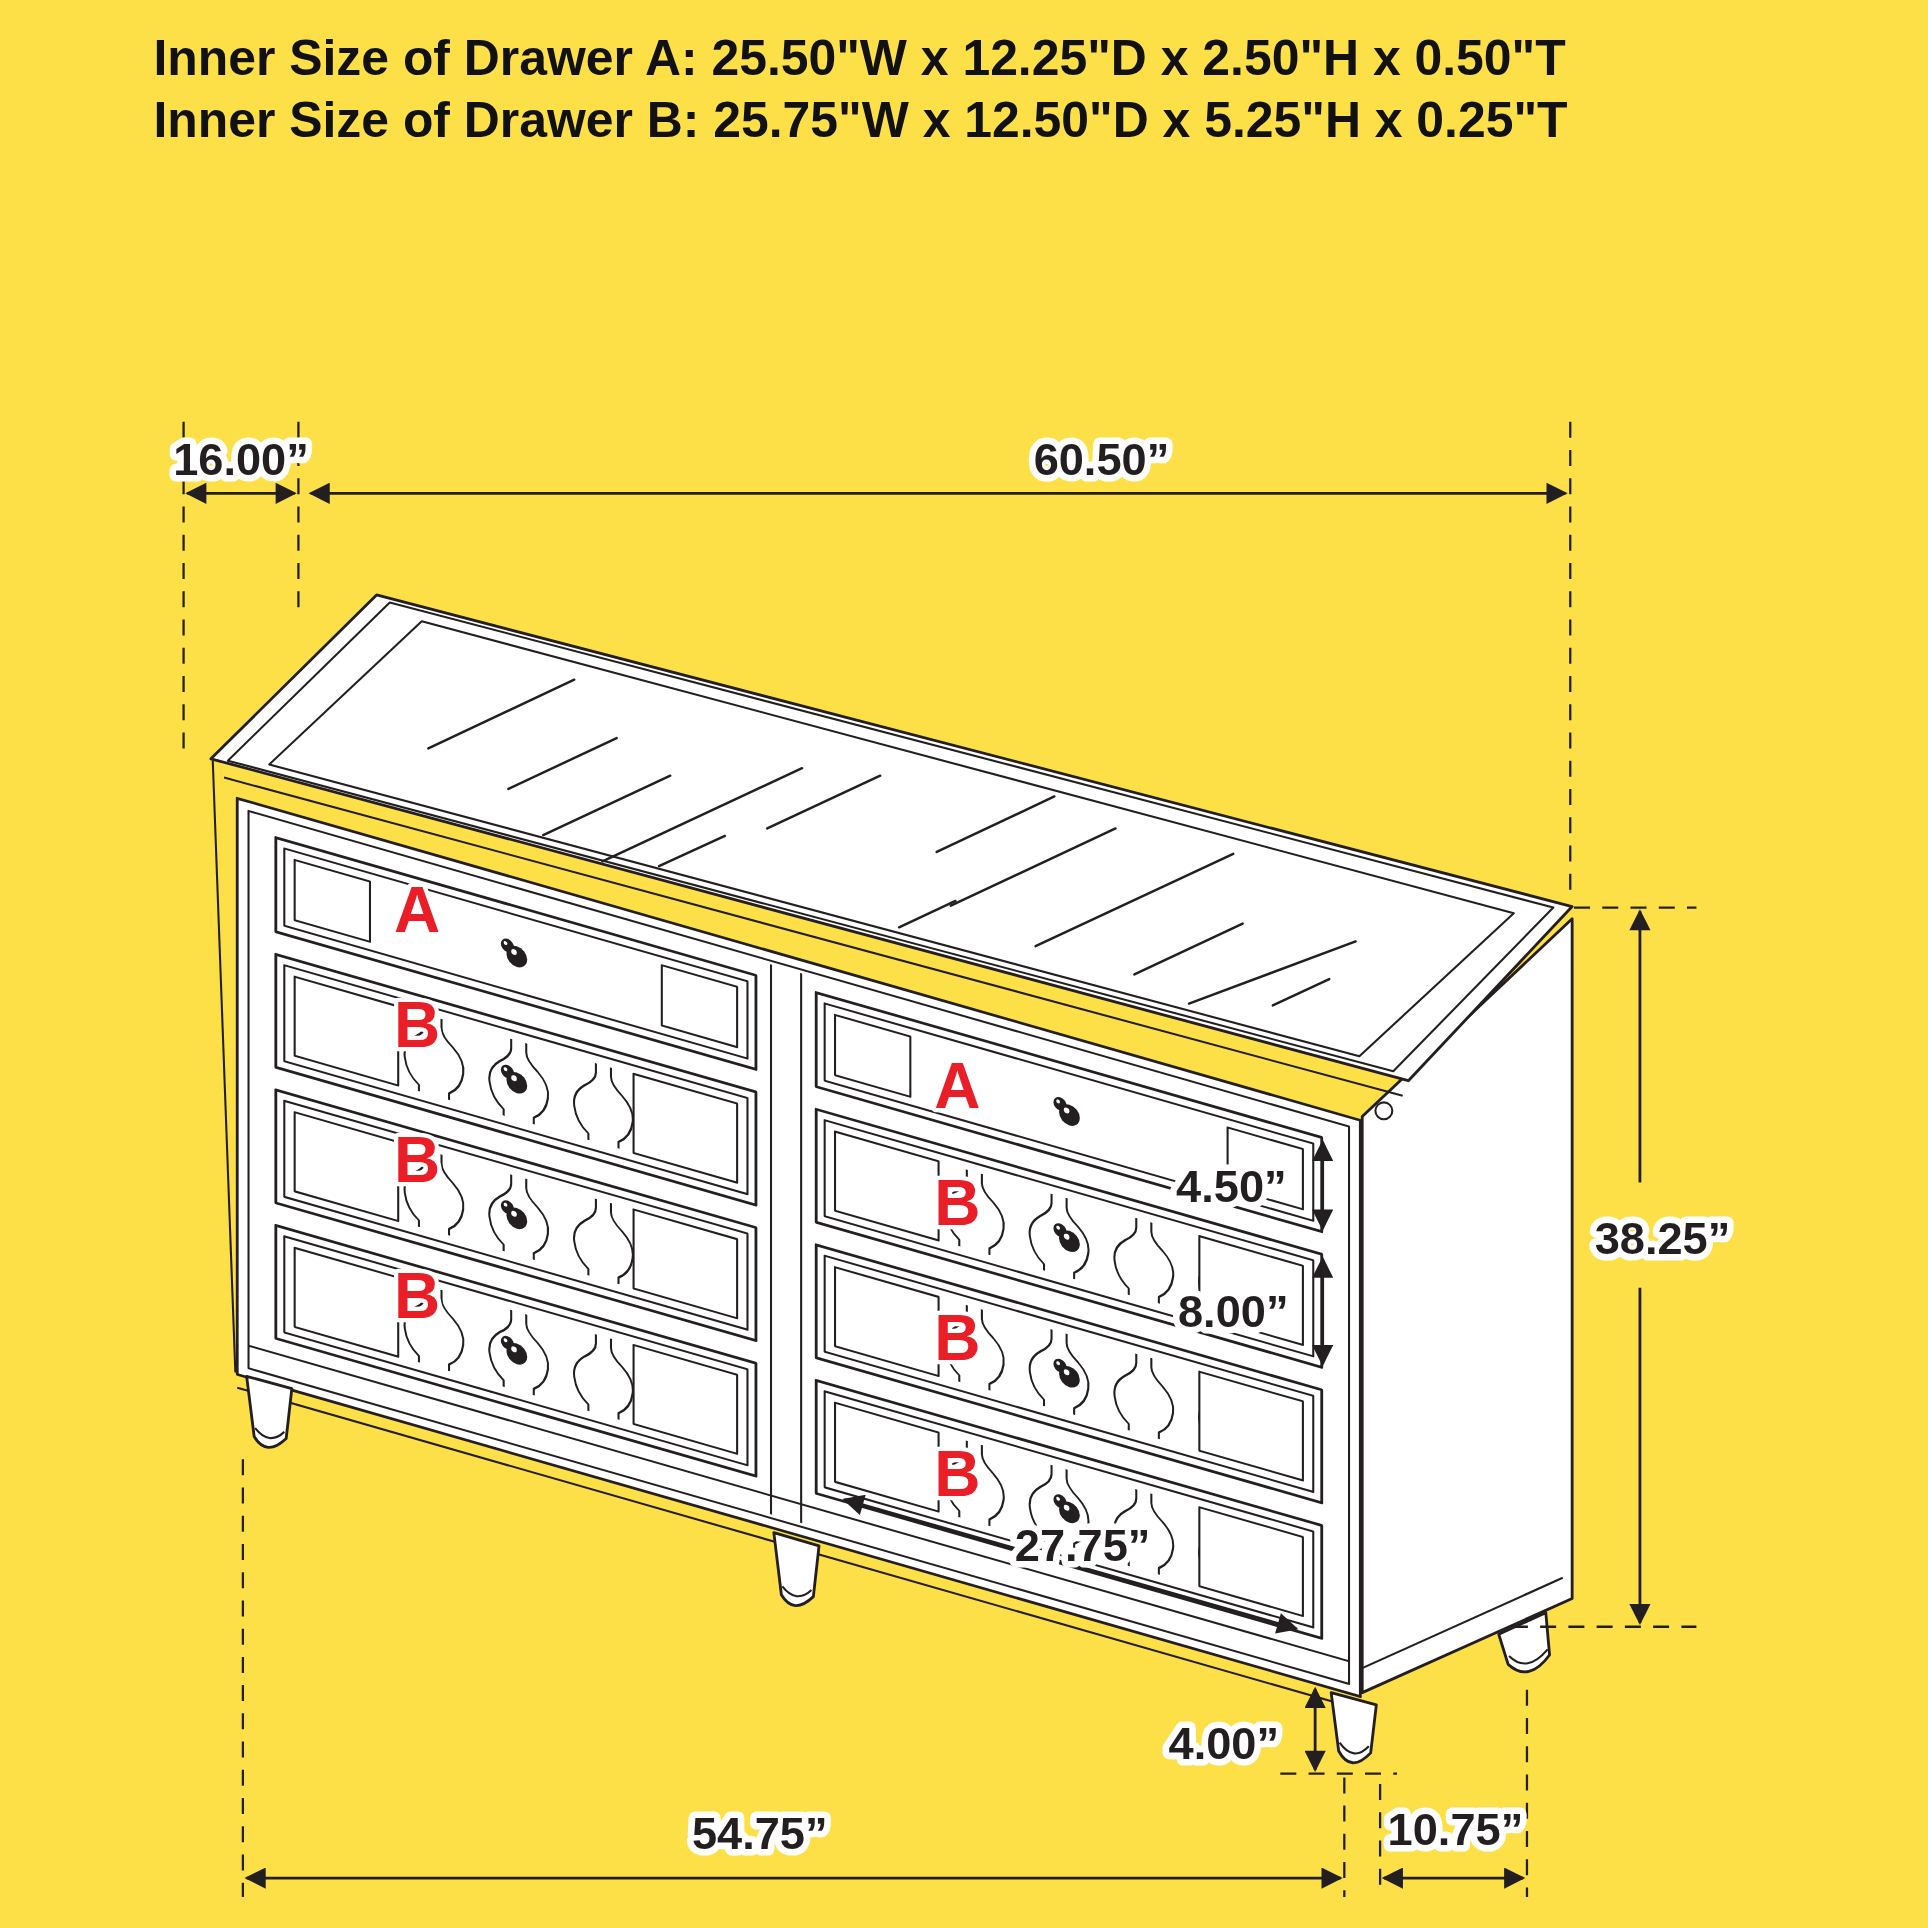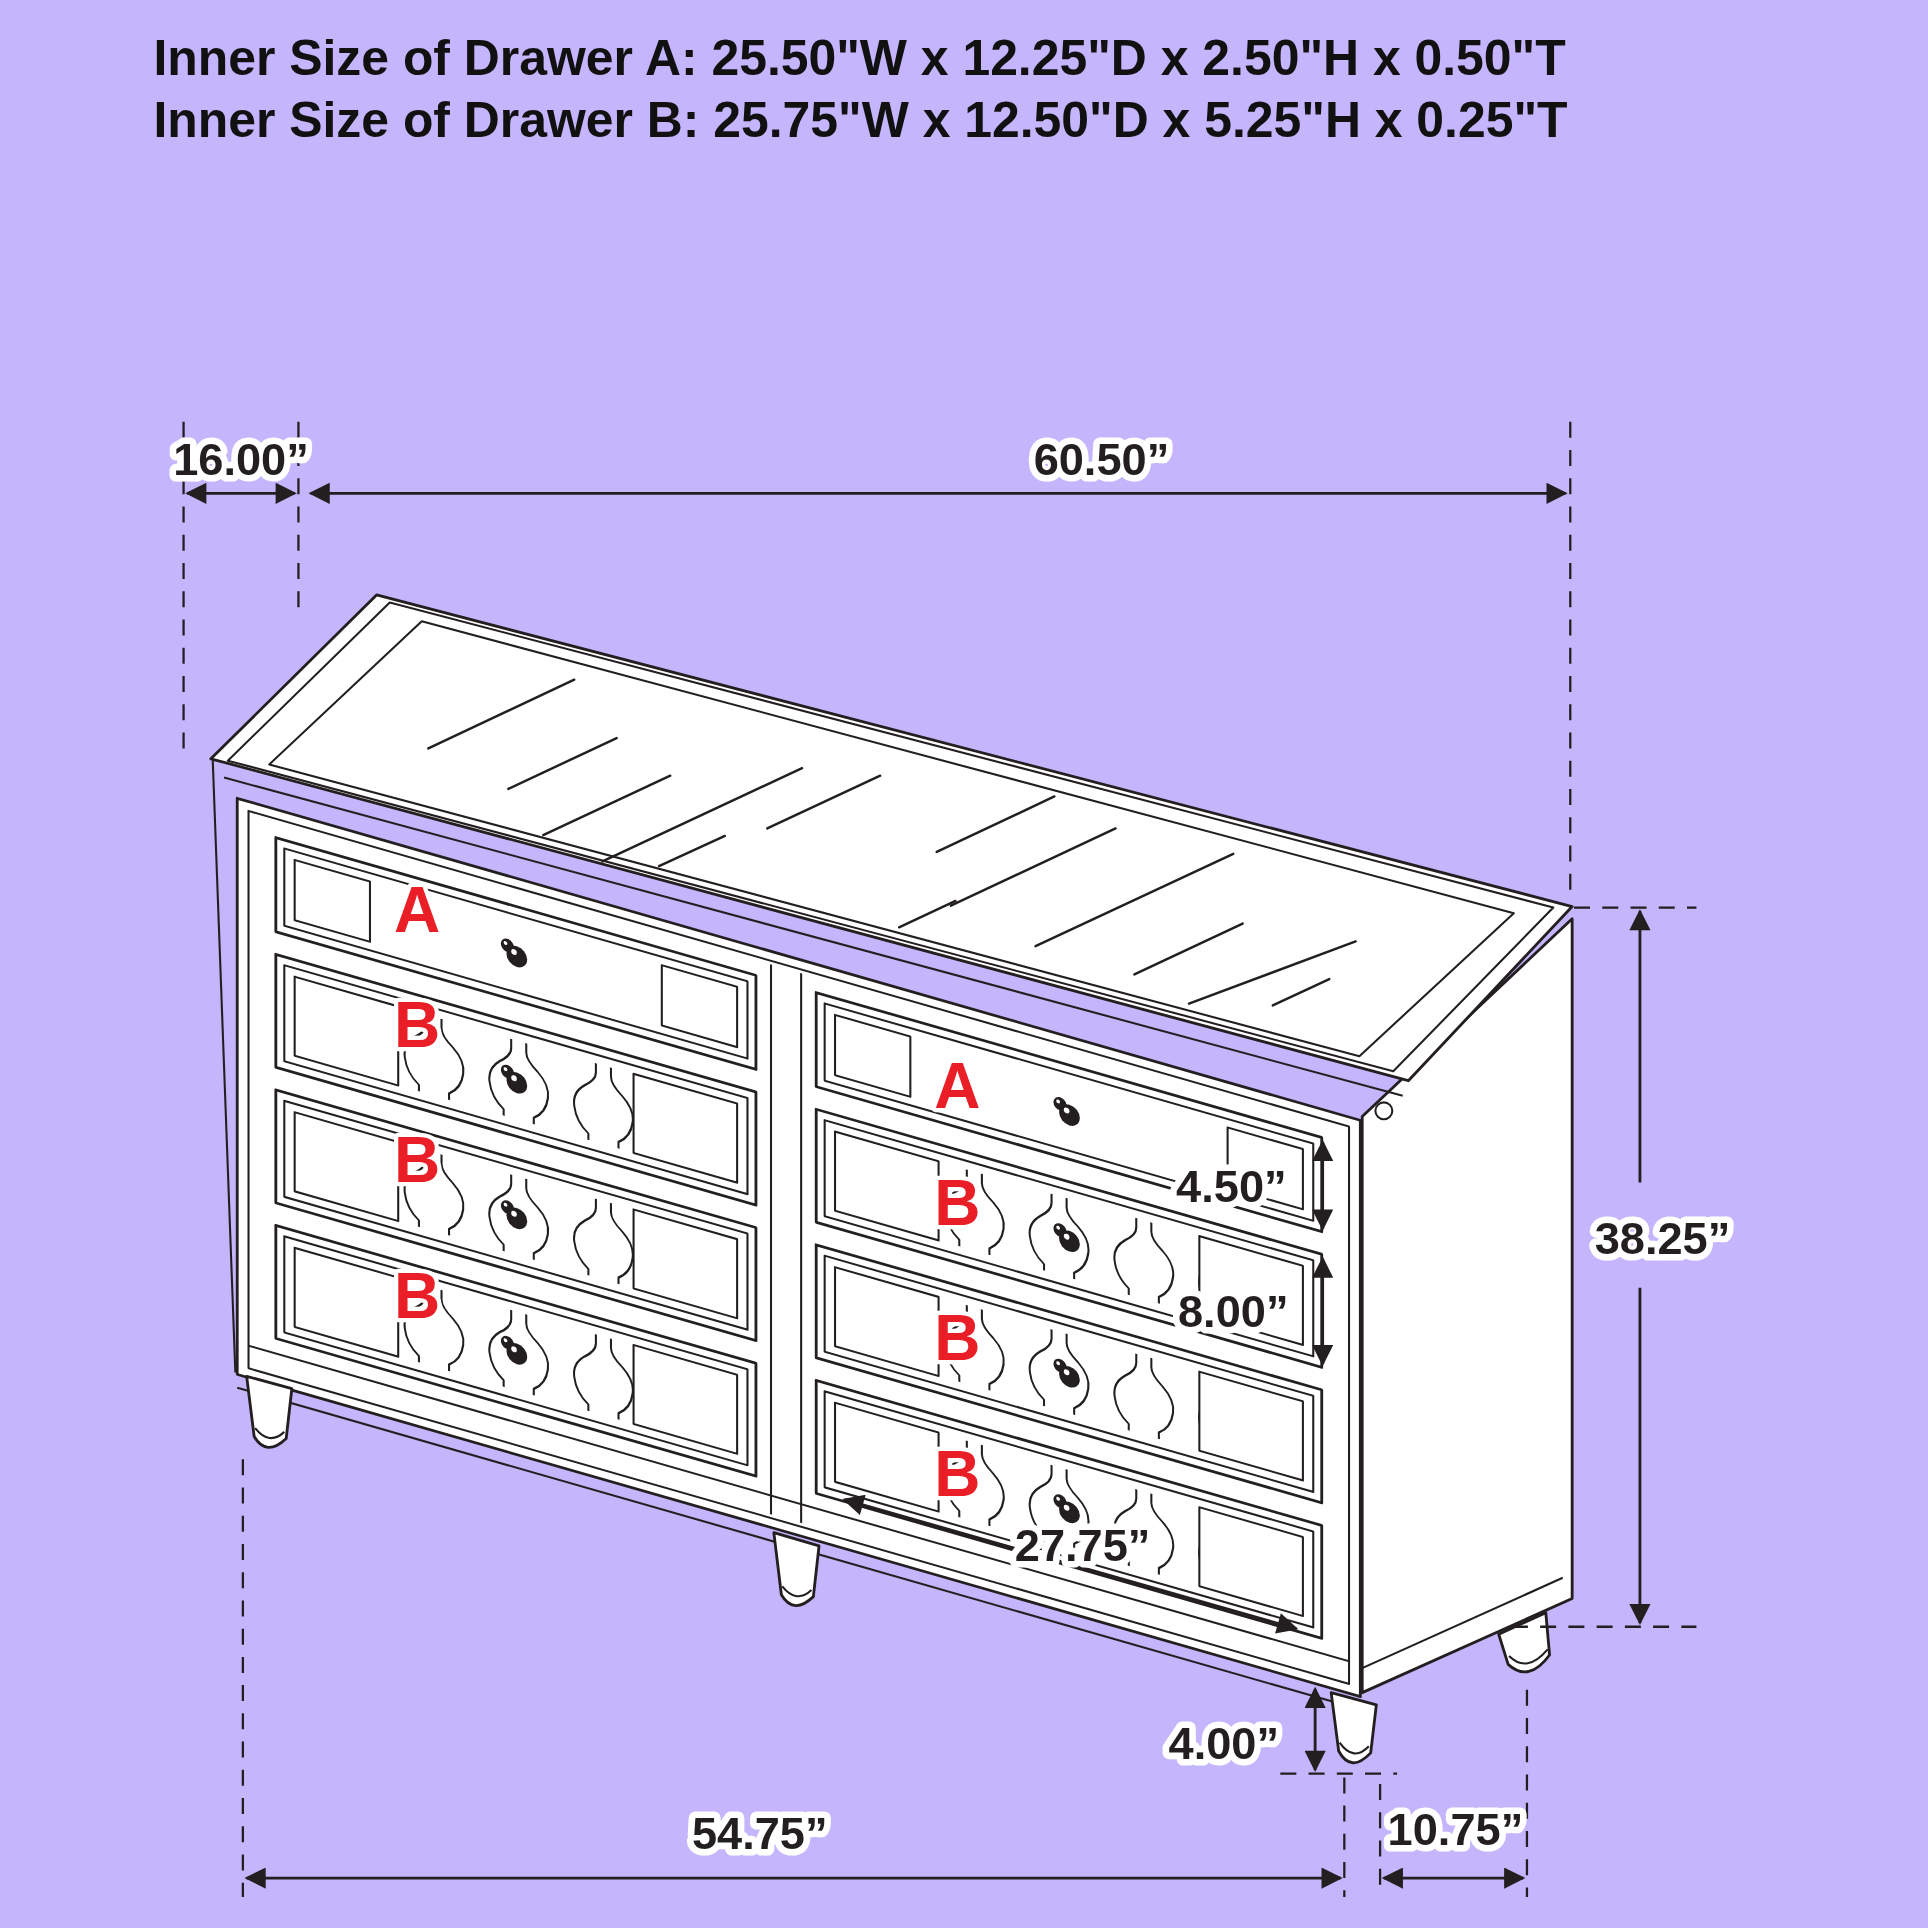"Inner Size of Drawer A:" .stage { background: #c4b5fd -> #fde047 }
